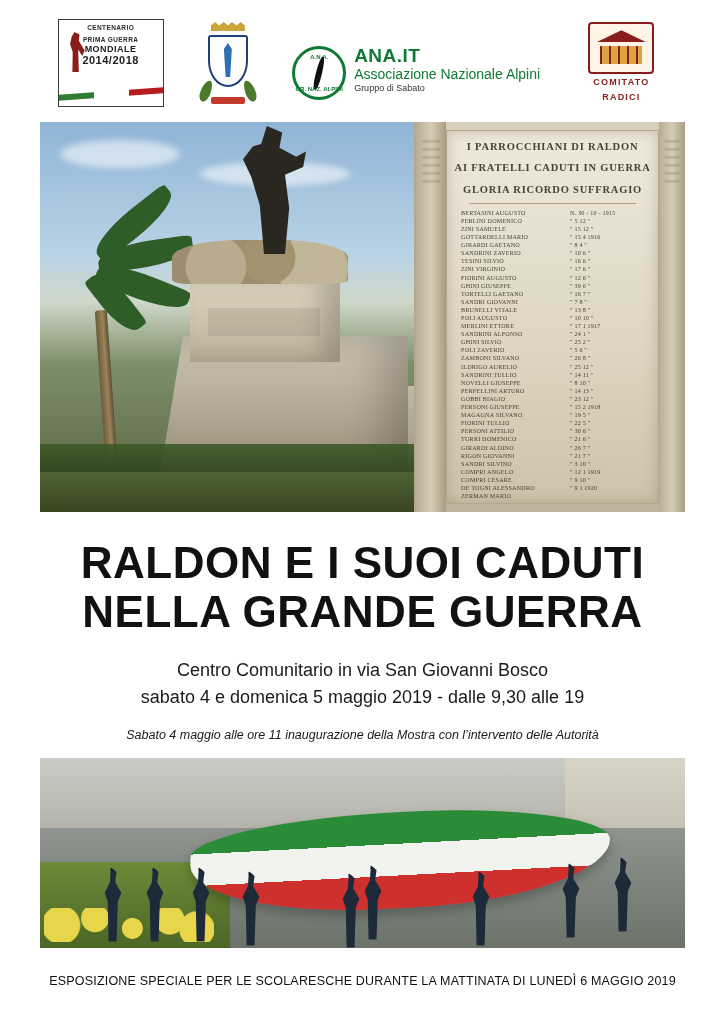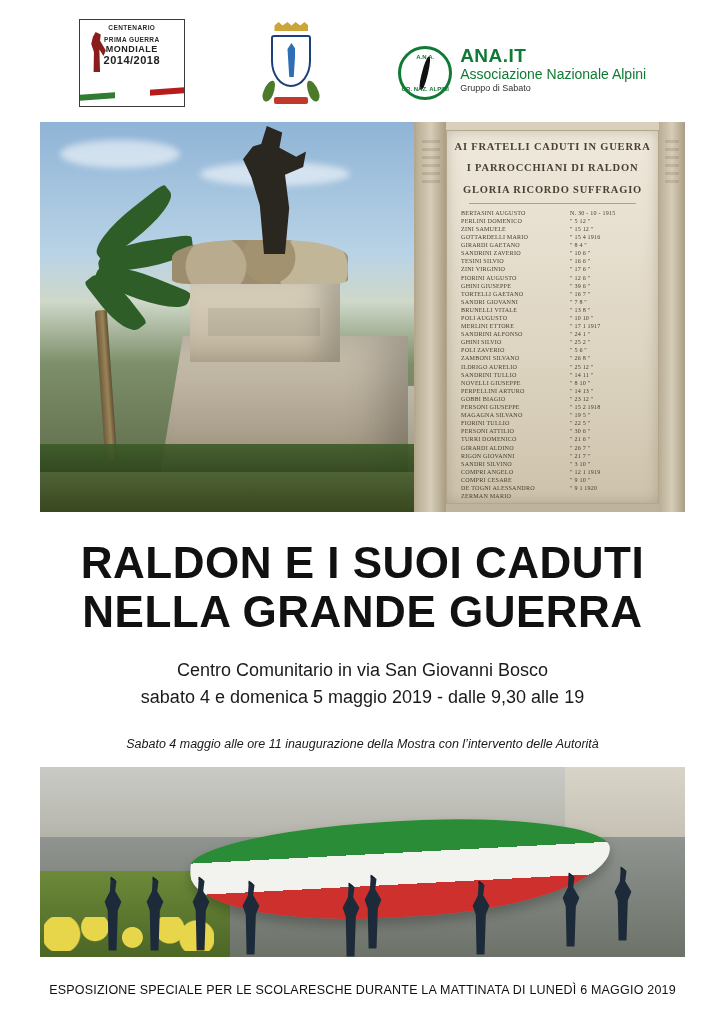"COMITATO" div.logo { html: none -> <div> <div> <div></div> <div></div> </div> <div>COMITATO</div> <div>RADICI</div> </div> }
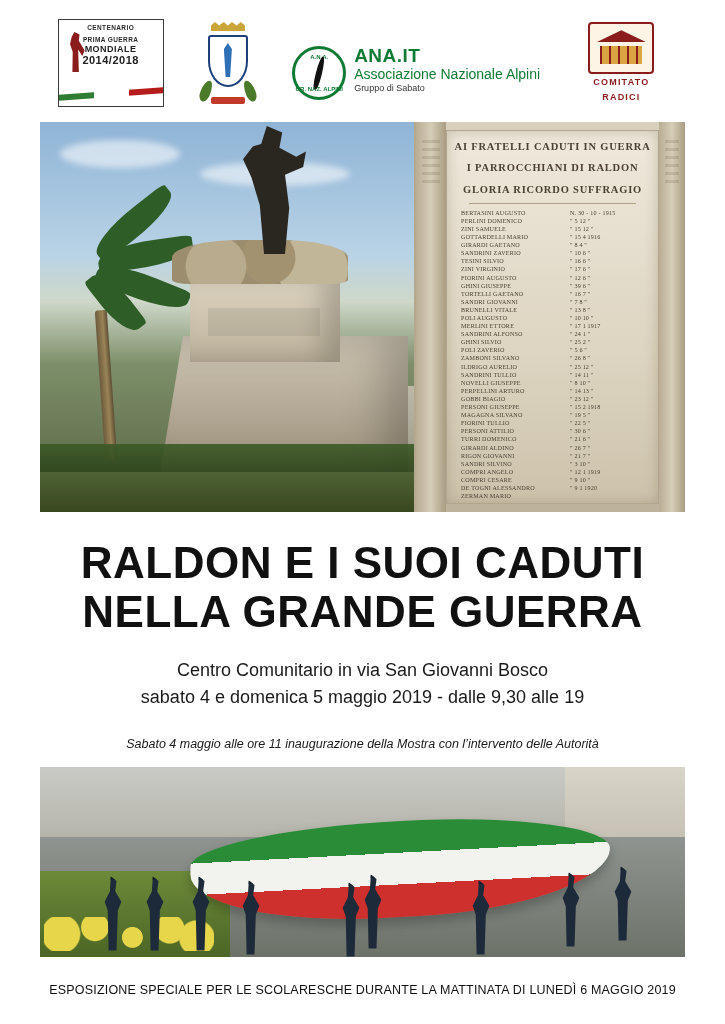"AI FRATELLI CADUTI IN GUERRA" div.plaque-head { order: before "I PARROCCHIANI DI RALDON" -> after "I PARROCCHIANI DI RALDON" }
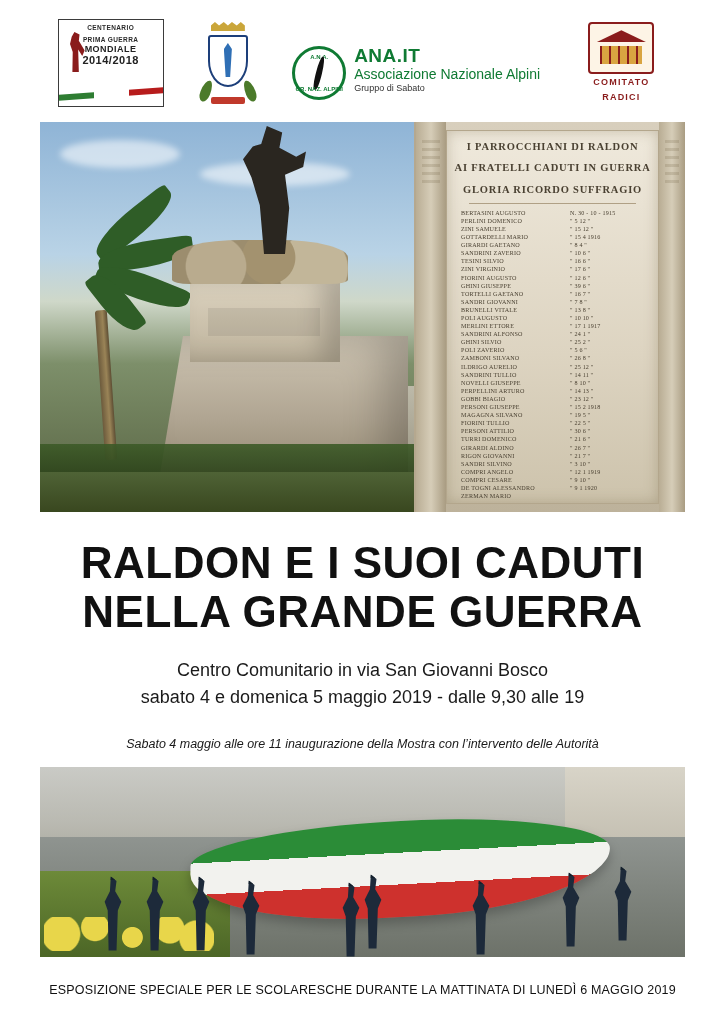"Sabato 4 maggio alle ore" .note-line { margin-top: 26px -> 17px }
